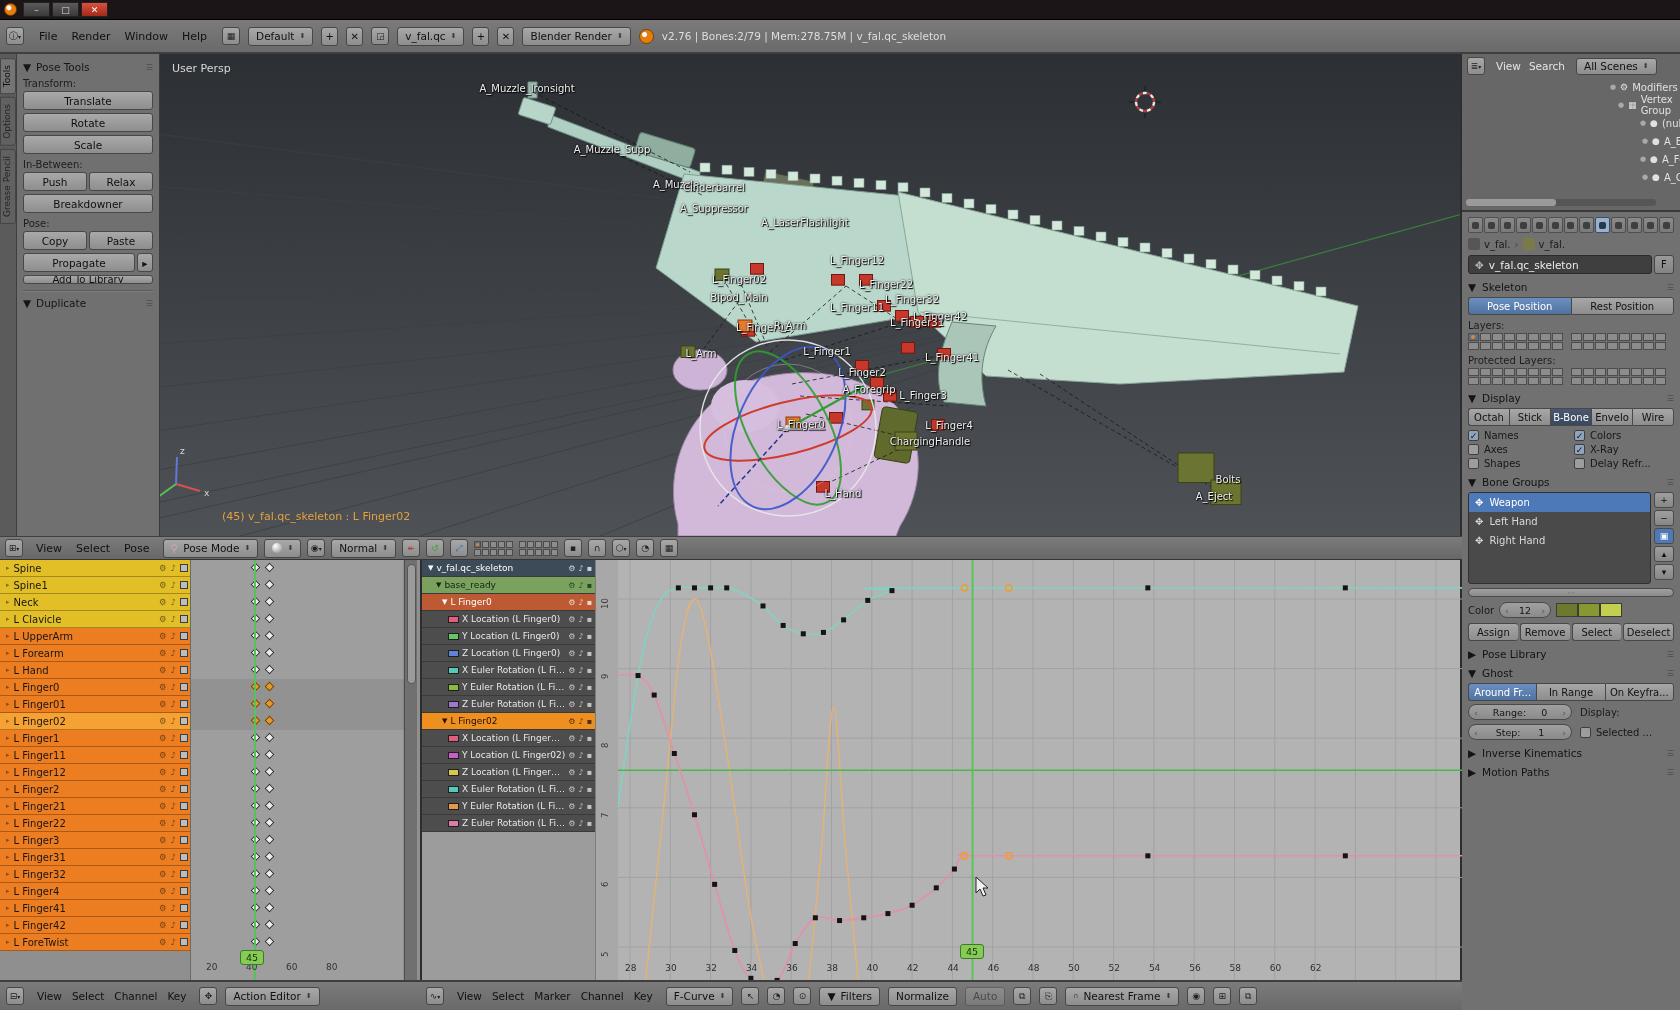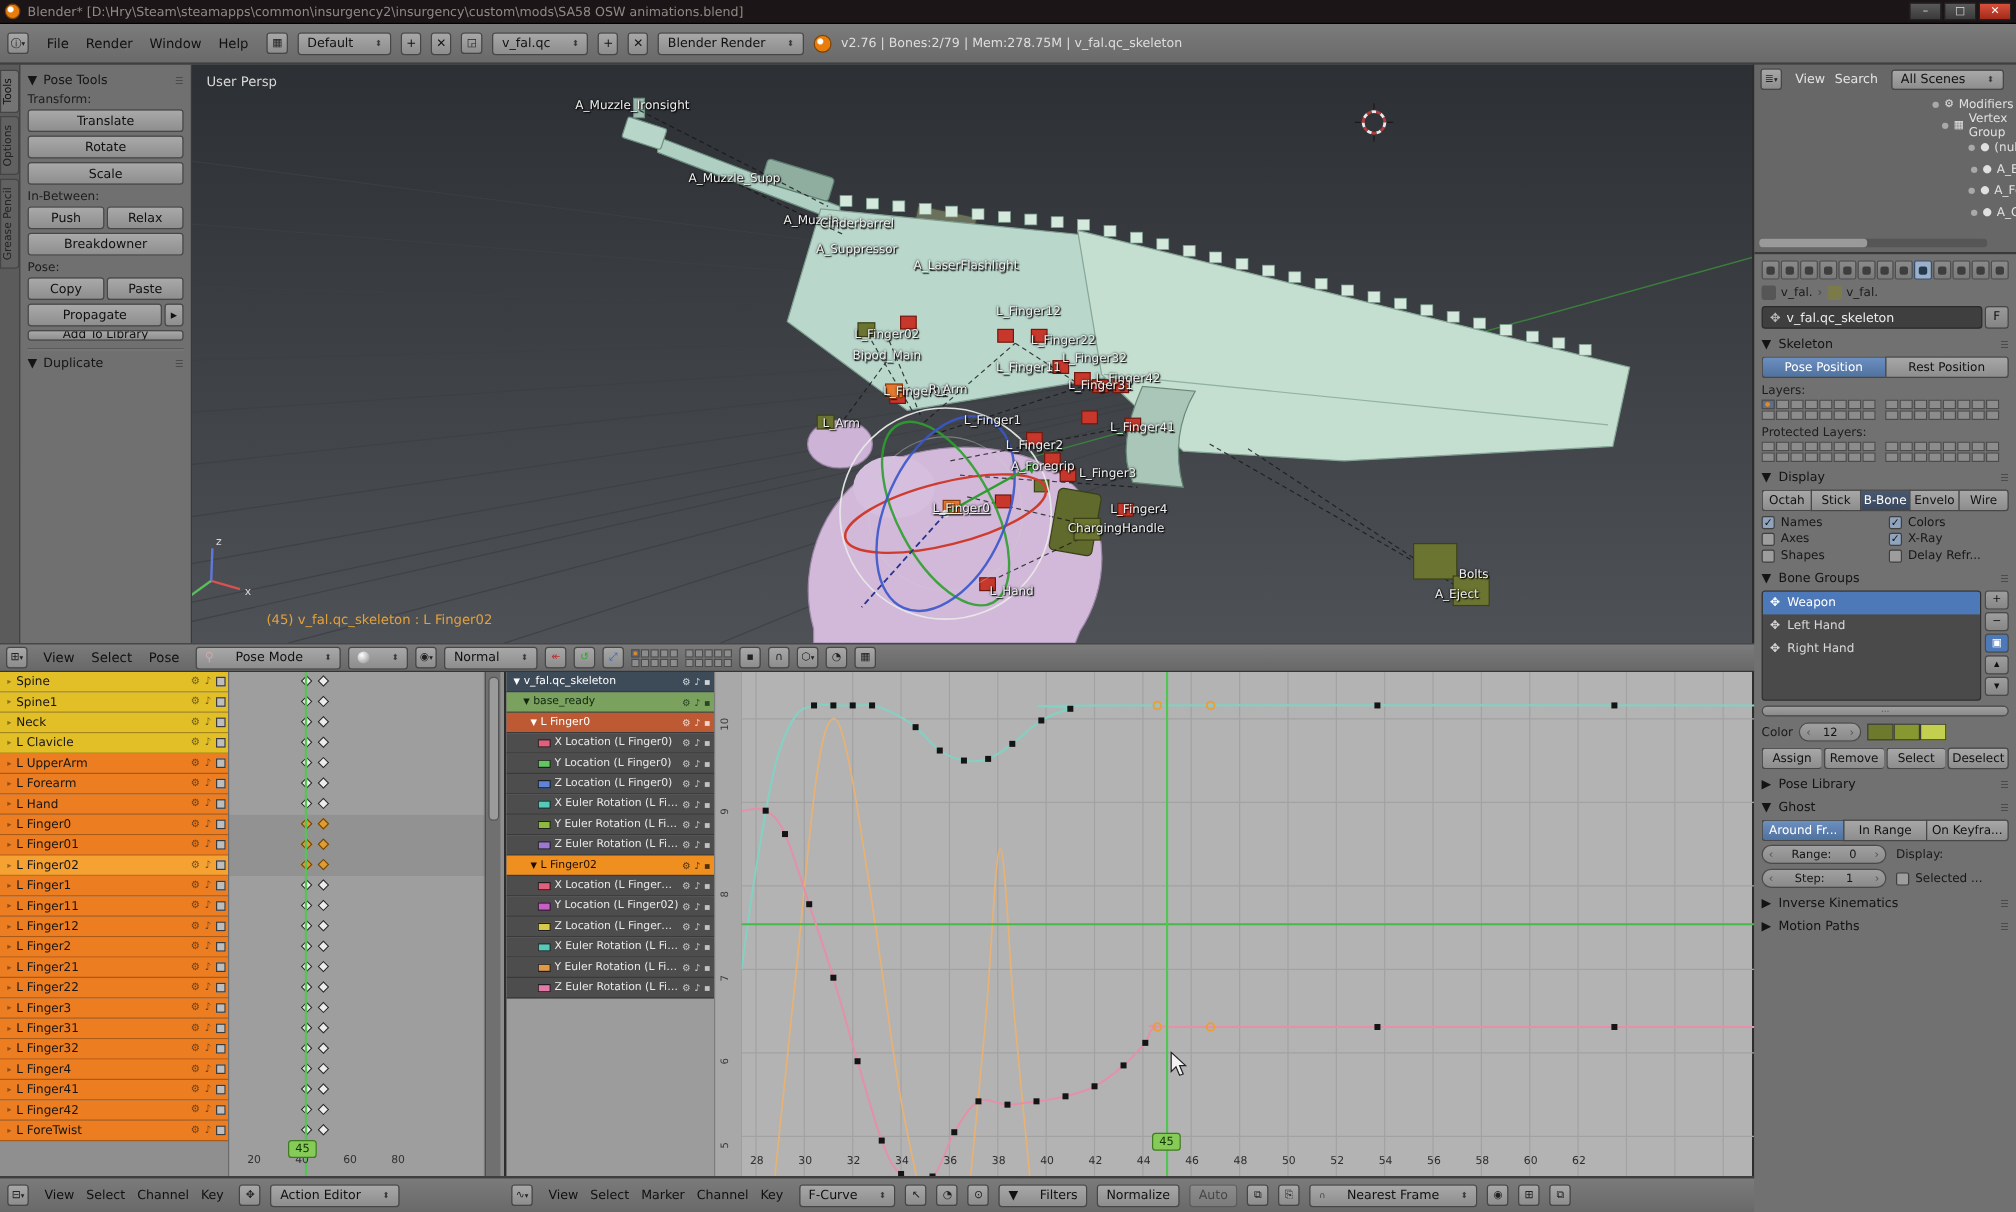"Blender*" span { html: <span>Blender* [D:\Hry\Steam\steamapps\common\insurgency2\insurgency\custom\mods\SA58 OSW animations.blend]</span> -> none }
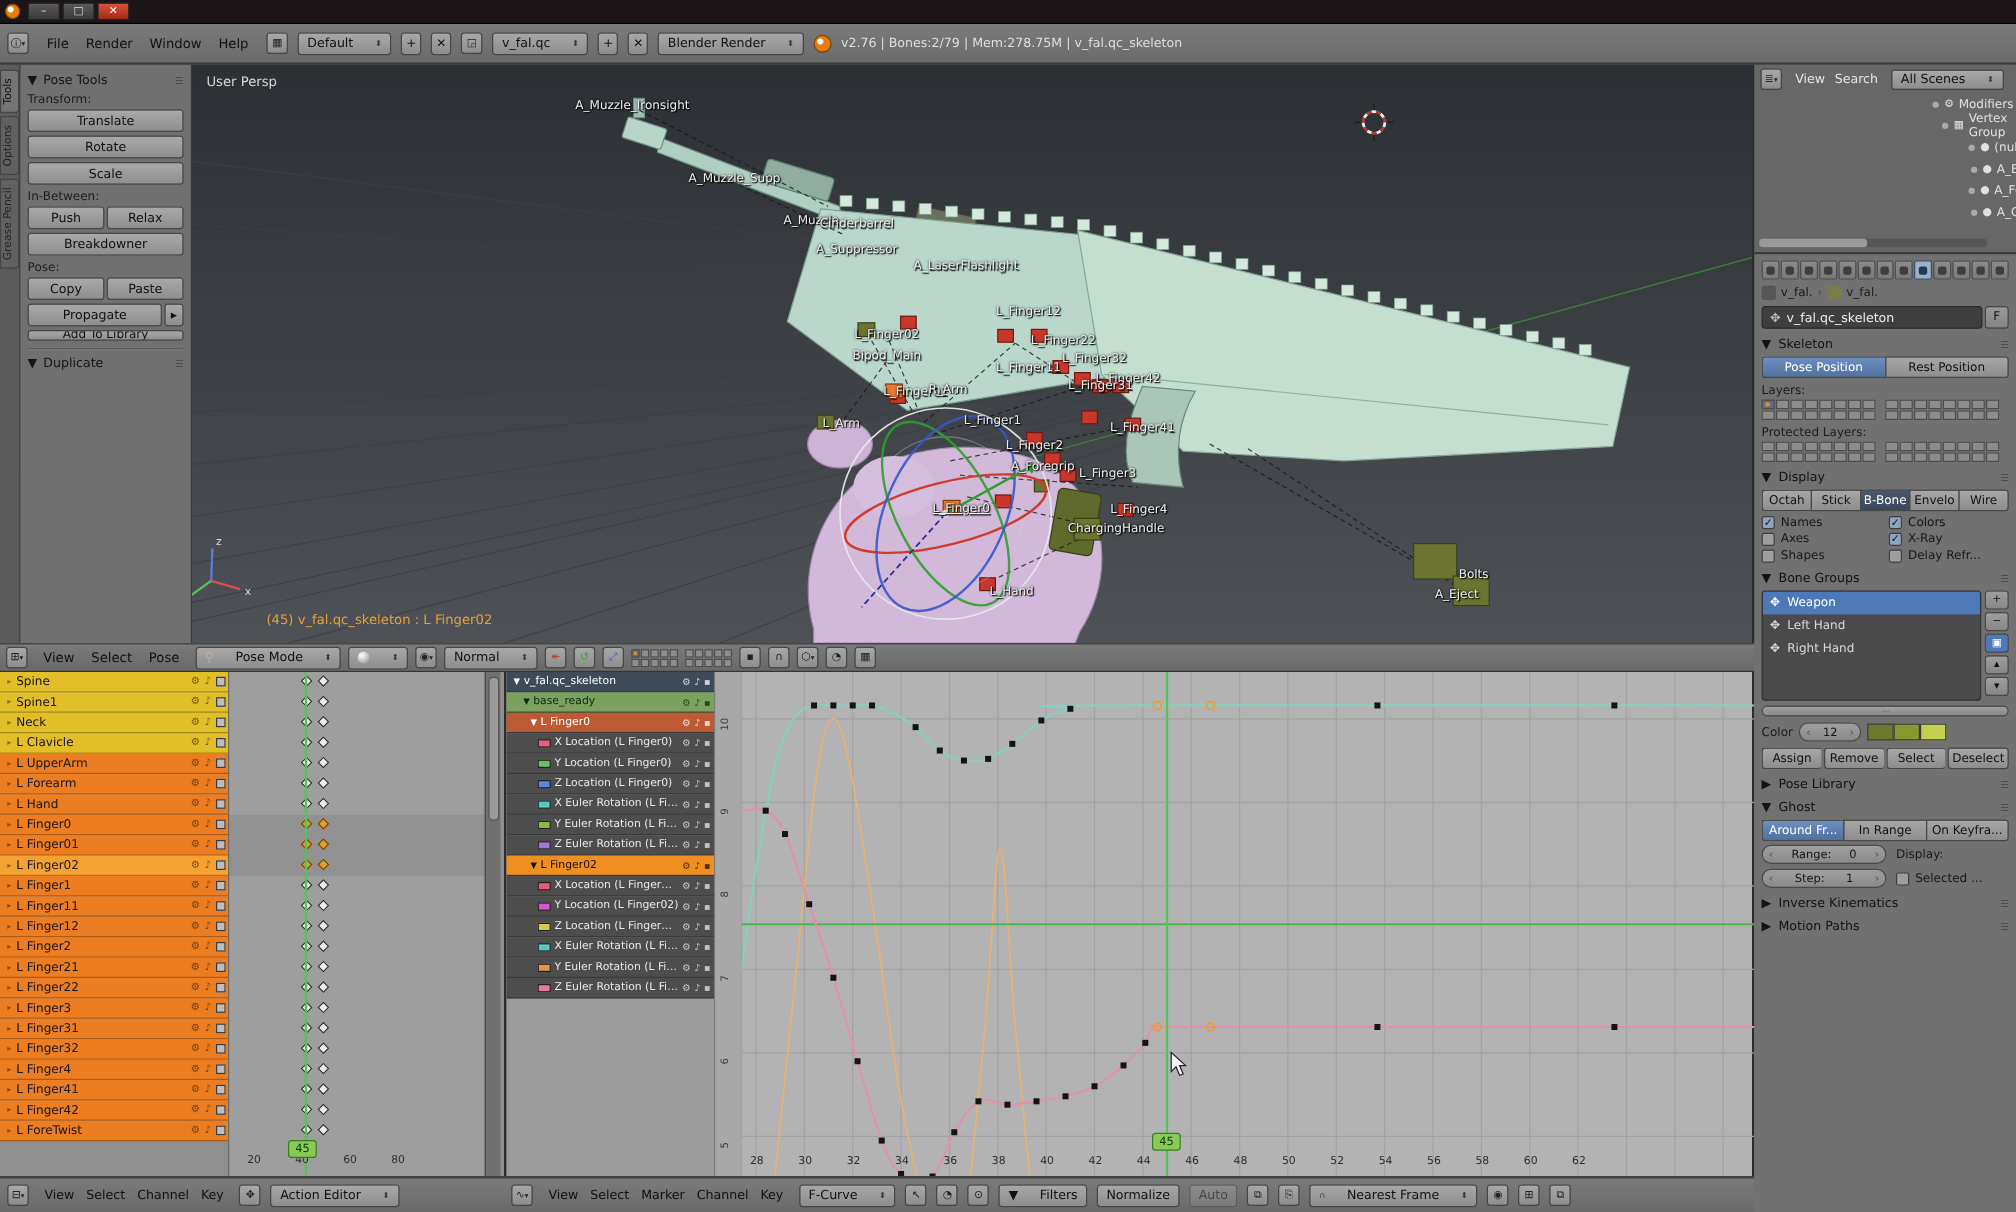"Default" .dd { gap: 18px -> 5px }
